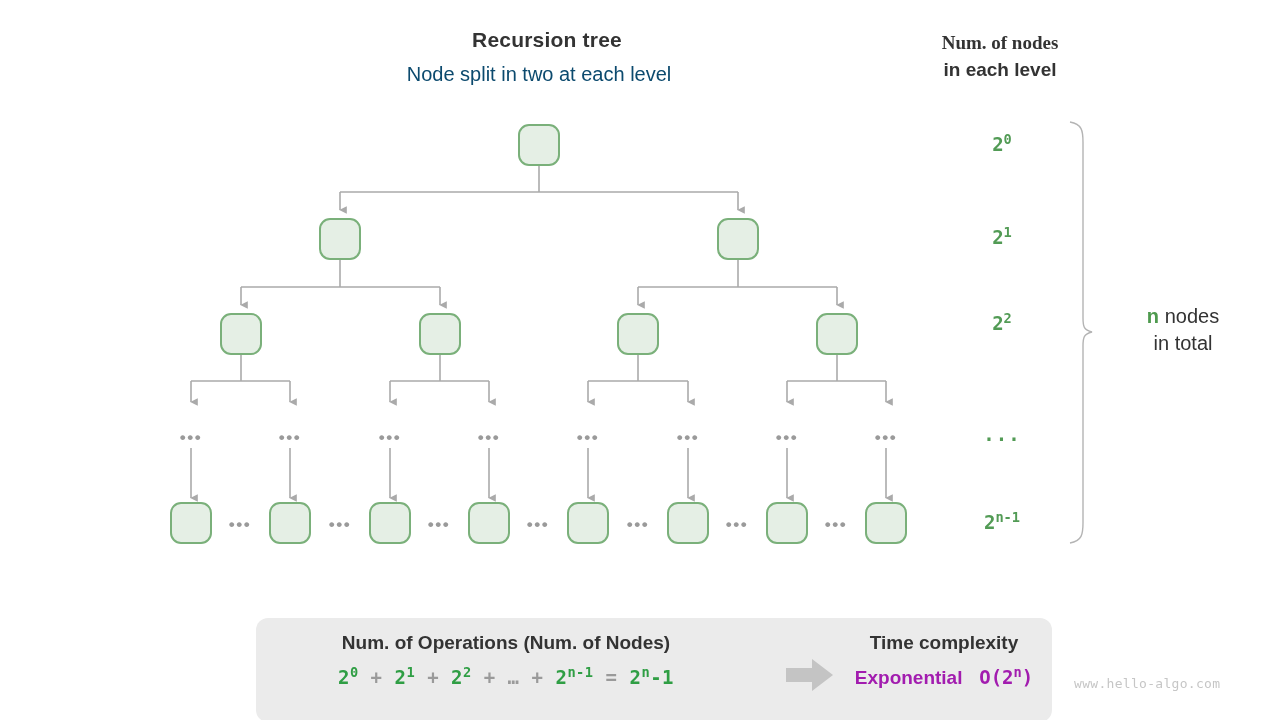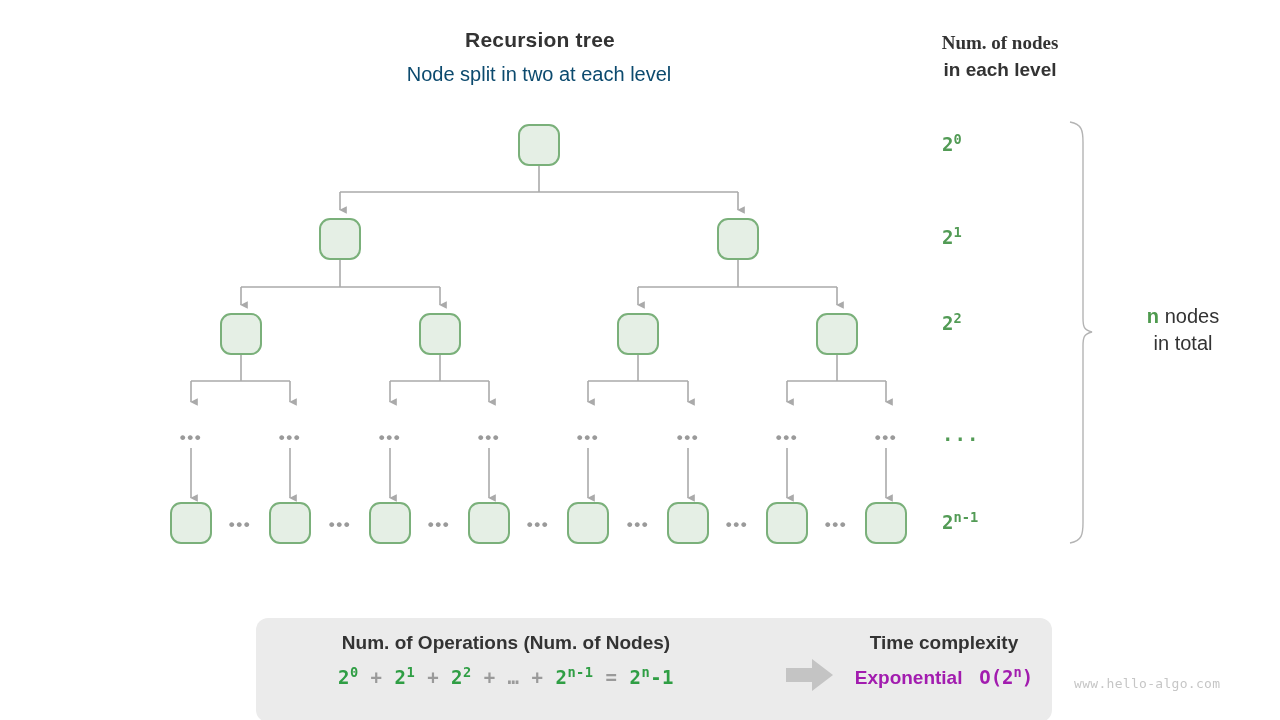"Recursion tree" #tree-title { left: 340px -> 347px }
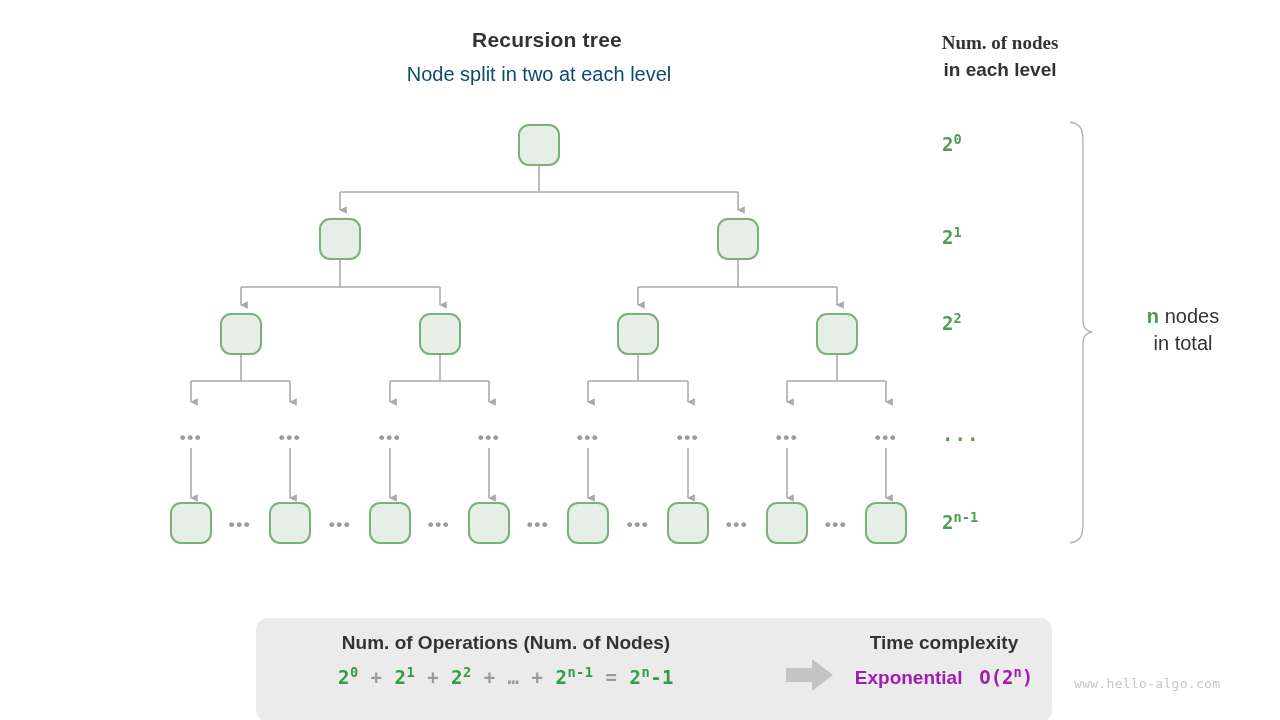"20" .level-count { text-align: left -> center }
